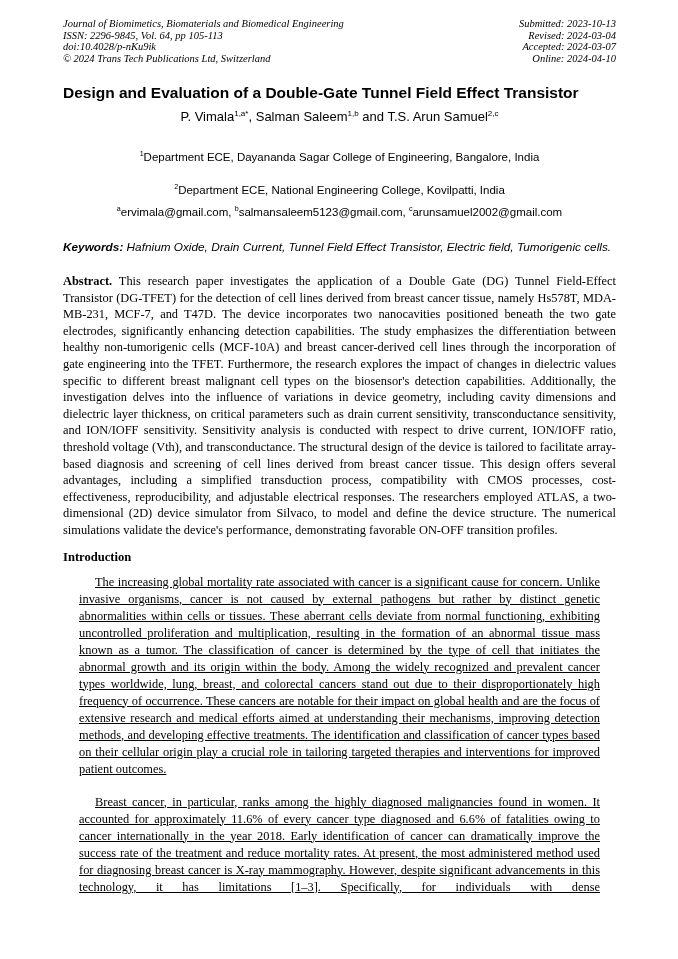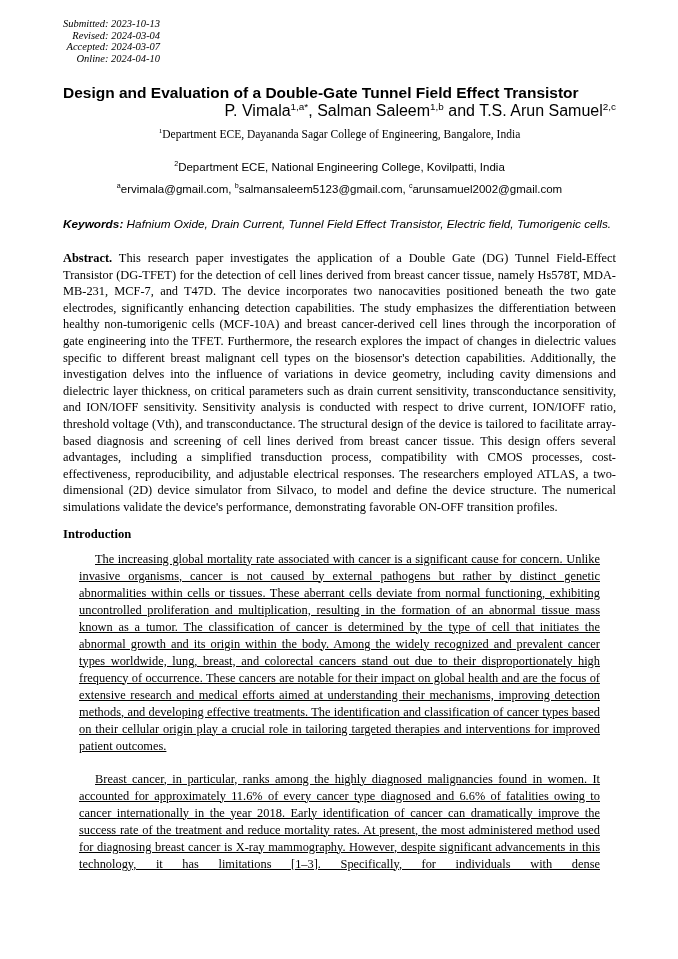"Journal of Biomimetics, Biomaterials and" div.hdr-left { html: none -> <div> <div>Journal of Biomimetics, Biomaterials and Biomedical Engineering</div> <div>ISSN: 2296-9845, Vol. 64, pp 105-113</div> <div>doi:10.4028/p-nKu9ik</div> <div>© 2024 Trans Tech Publications Ltd, Switzerland</div> </div> }
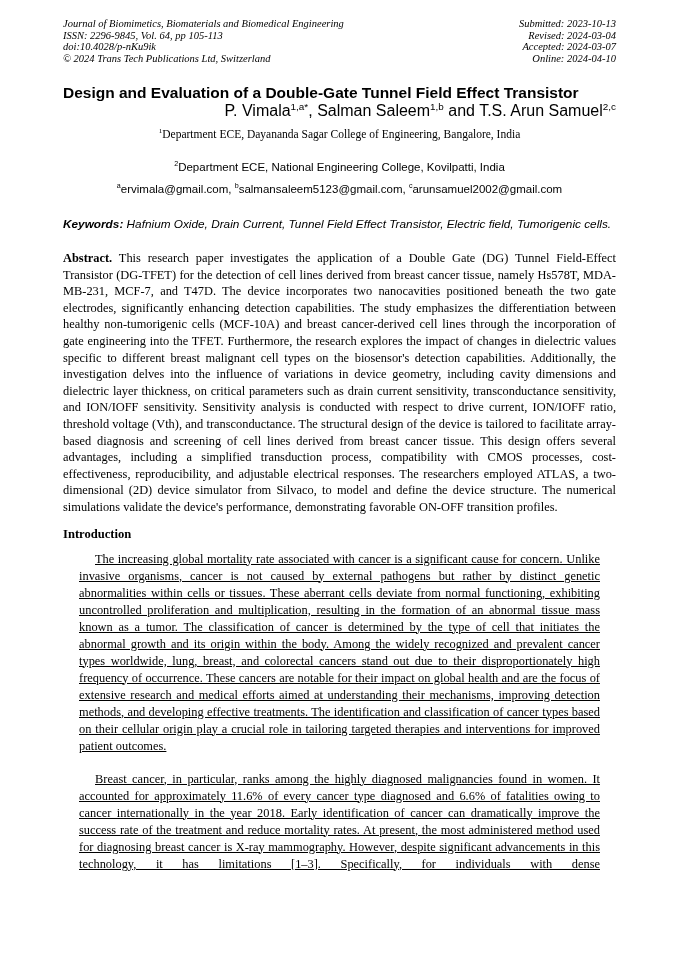"P. Vimala1,a*, Salman Saleem1,b and" .authors { font-size: 16px -> 13px; margin-top: none -> 6px; text-align: right -> center }
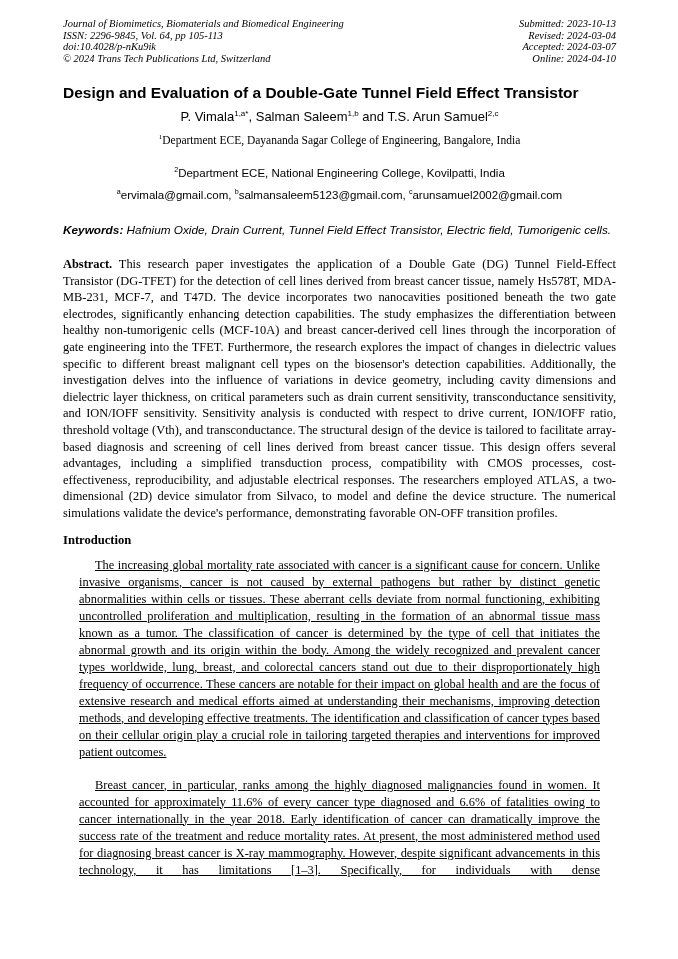"1Department ECE, Dayananda Sagar College" .affil-1 { font-family: Liberation Serif, serif -> none; margin-top: 9px -> 26px }
